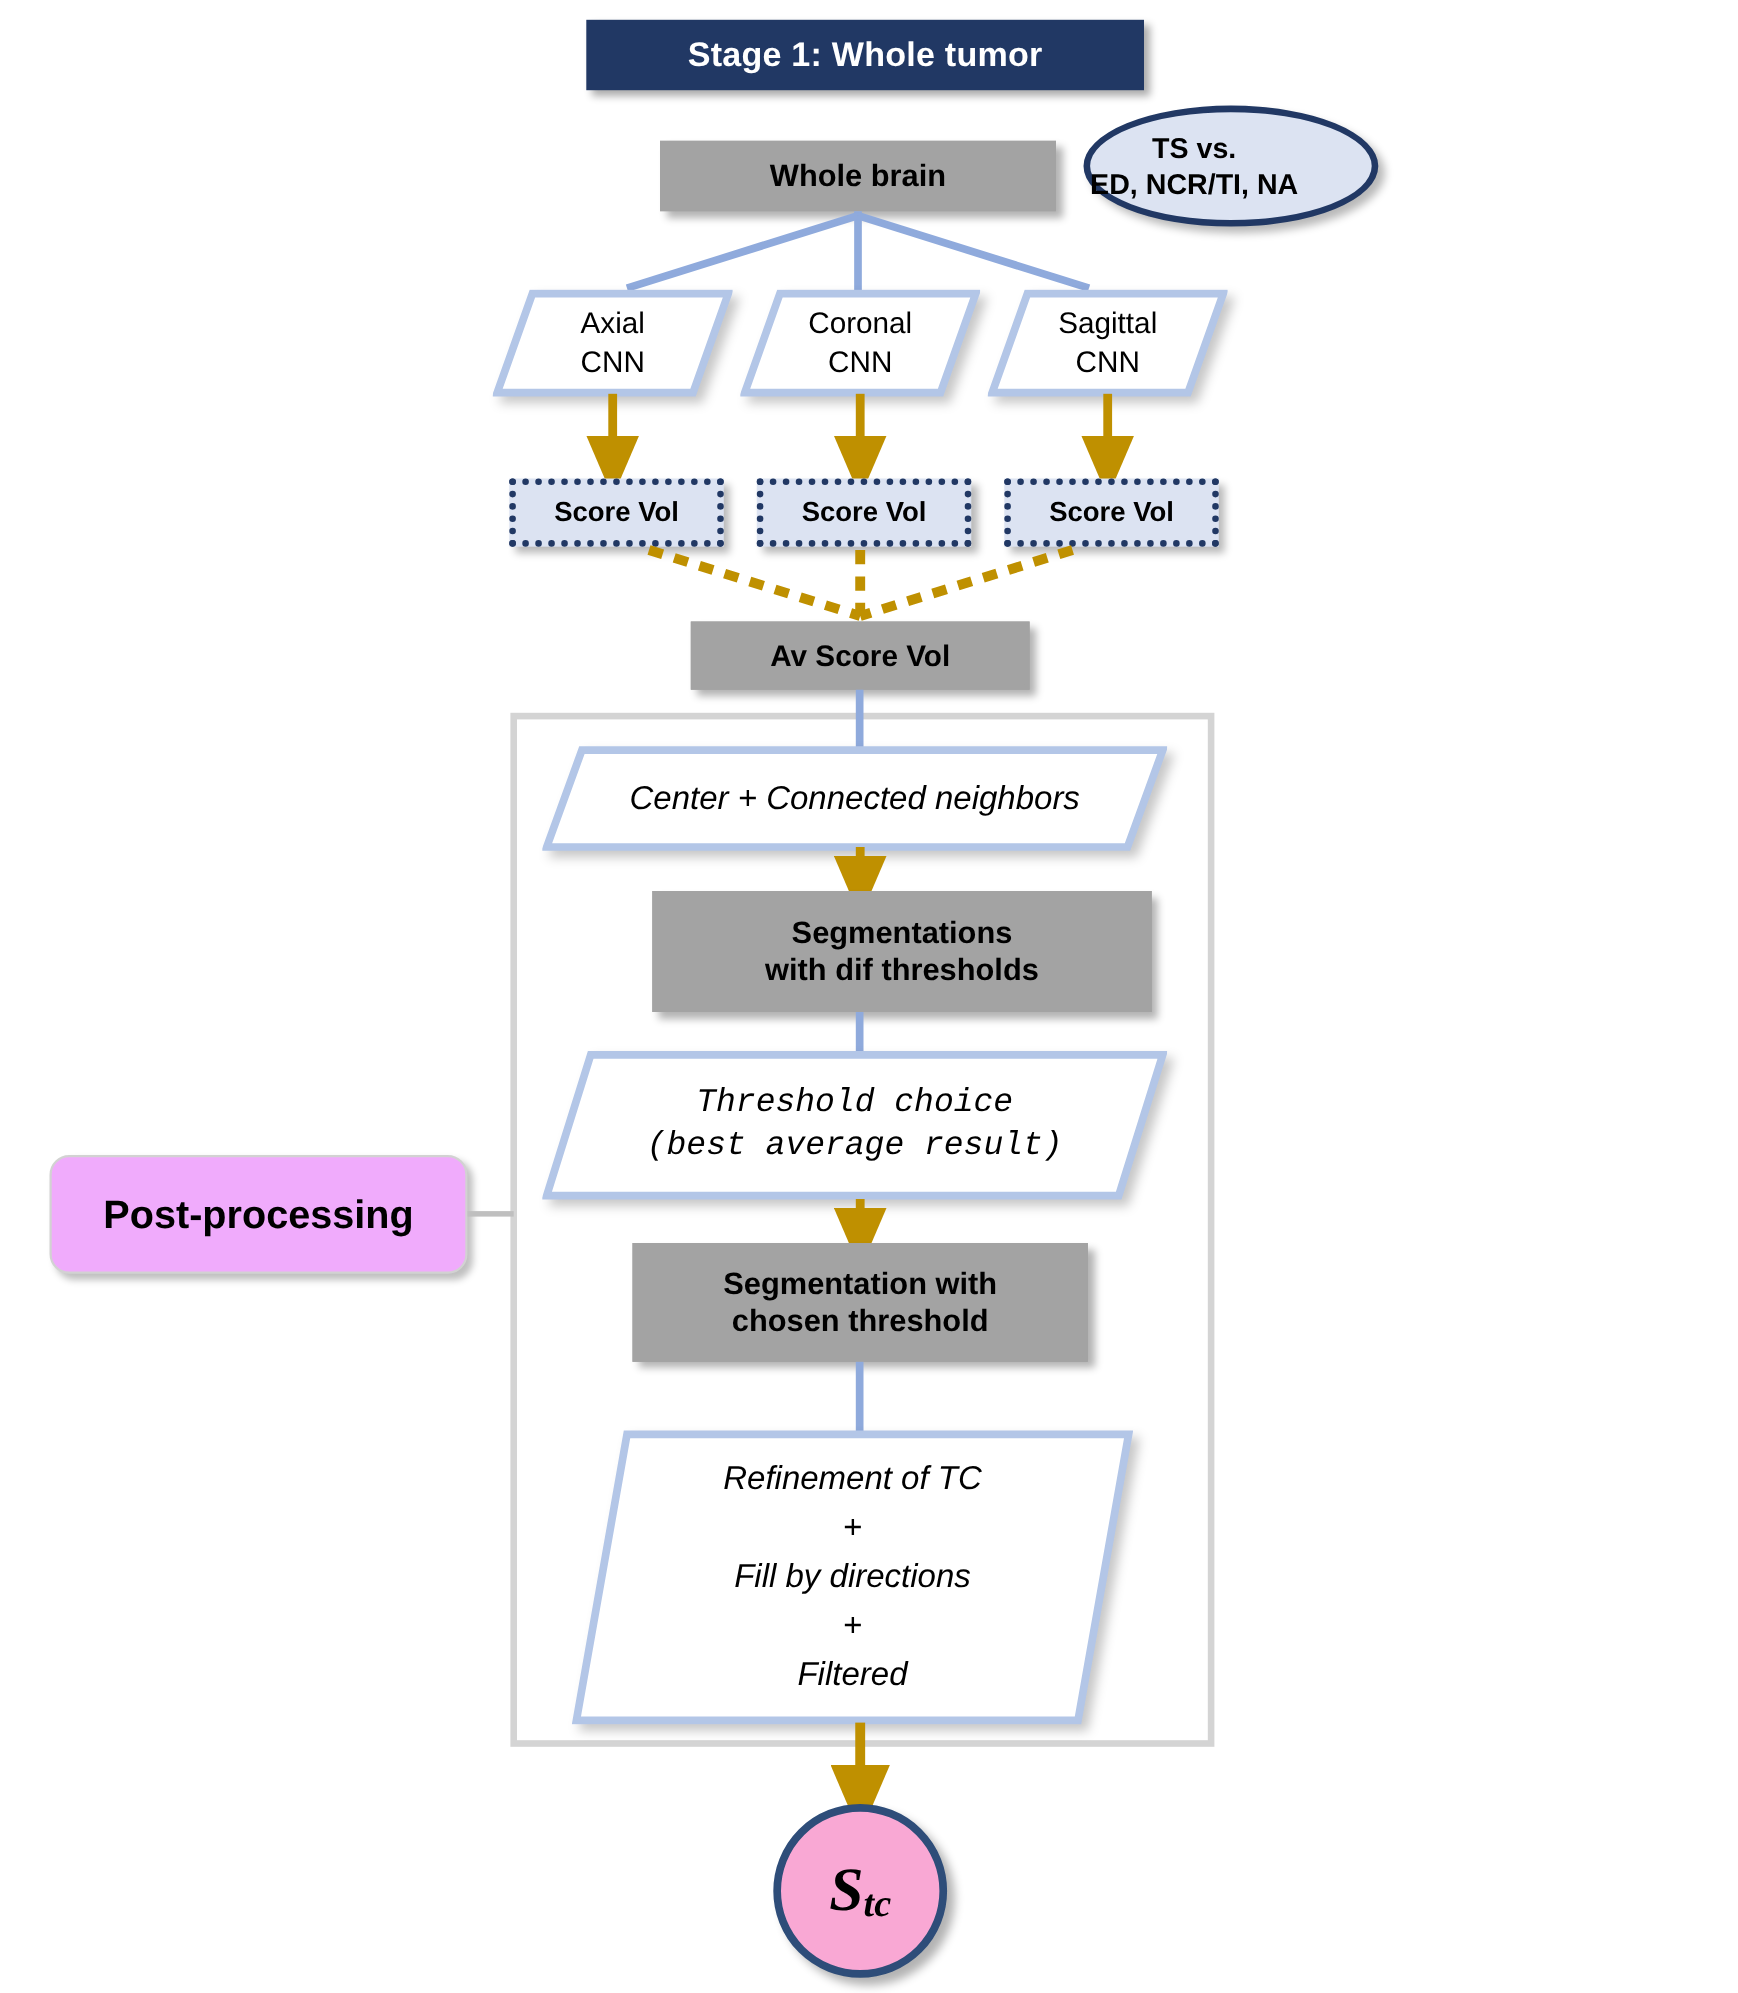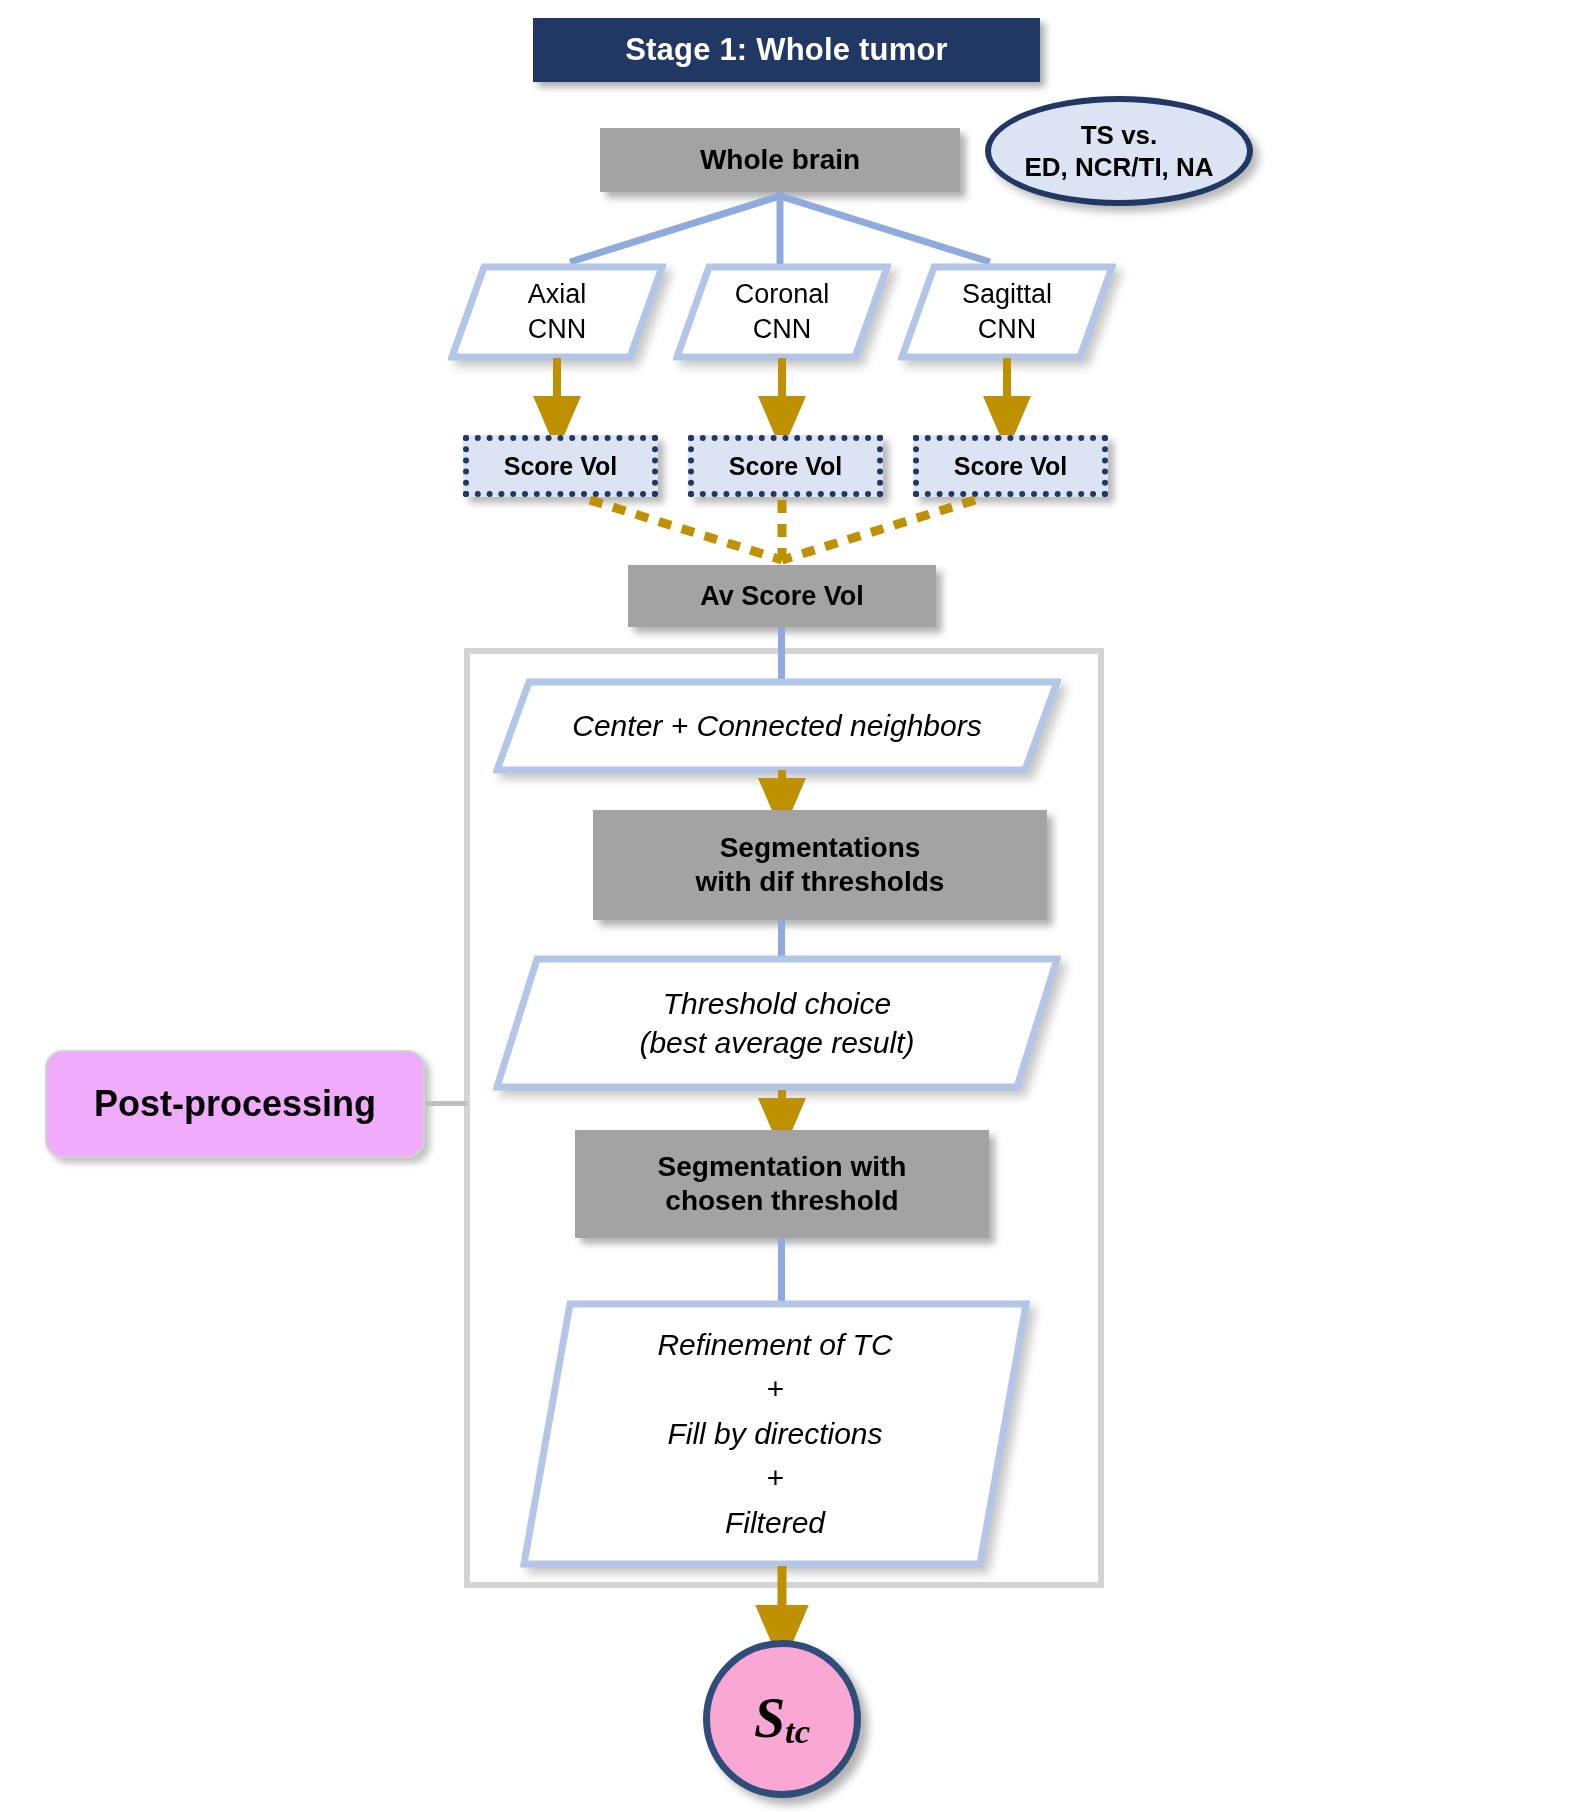"TS vs." .ellipse { justify-content: center -> none }
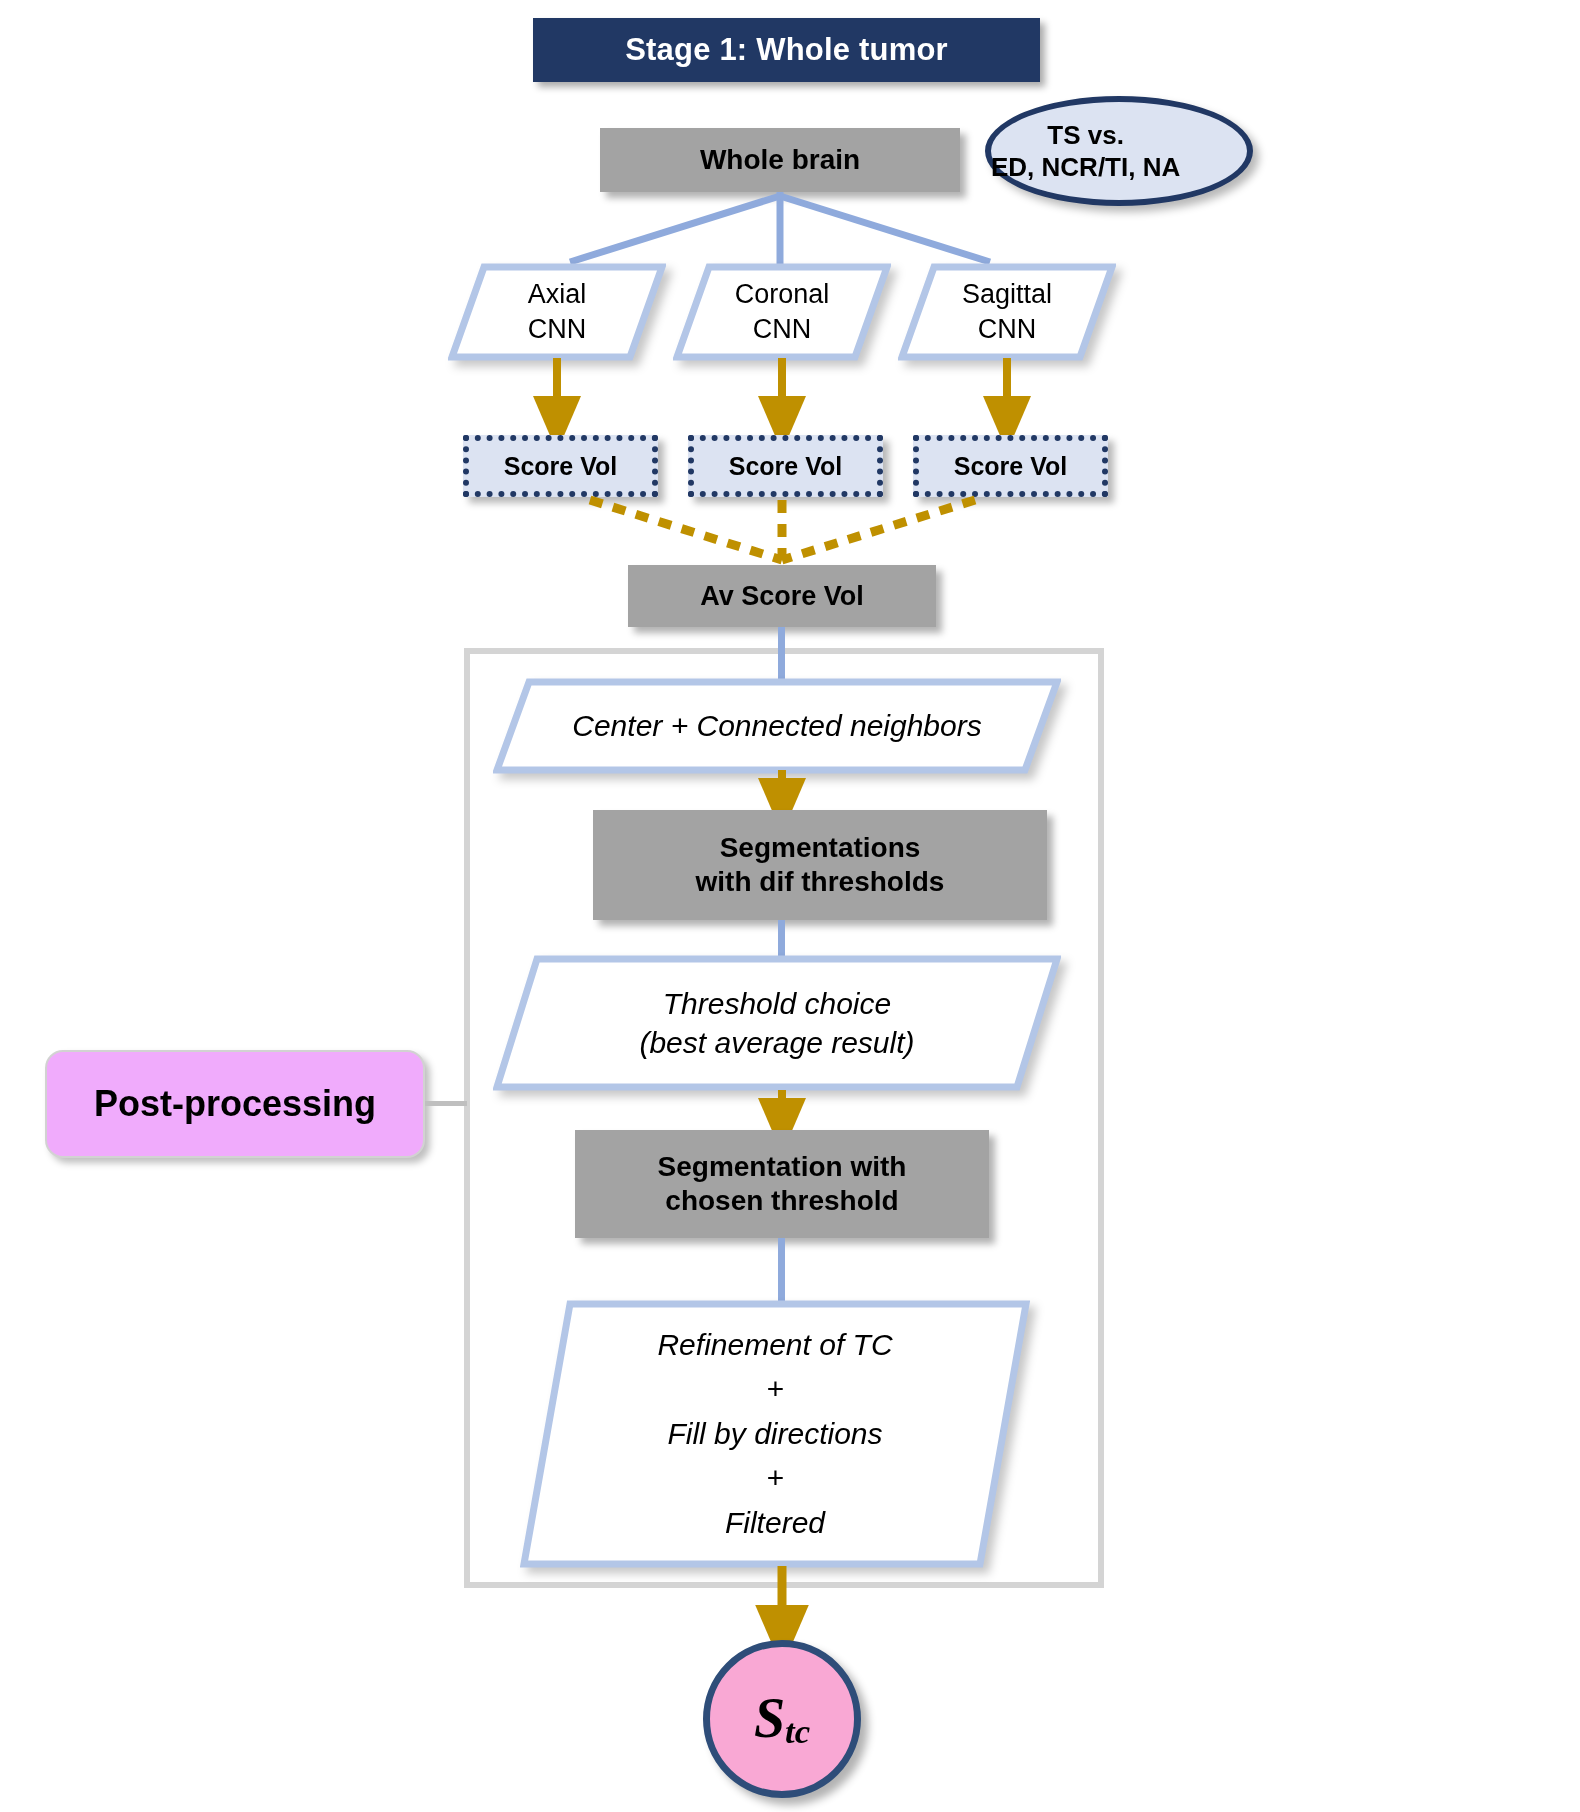"Threshold choice" div.abs { font-family: none -> Liberation Mono, monospace }
